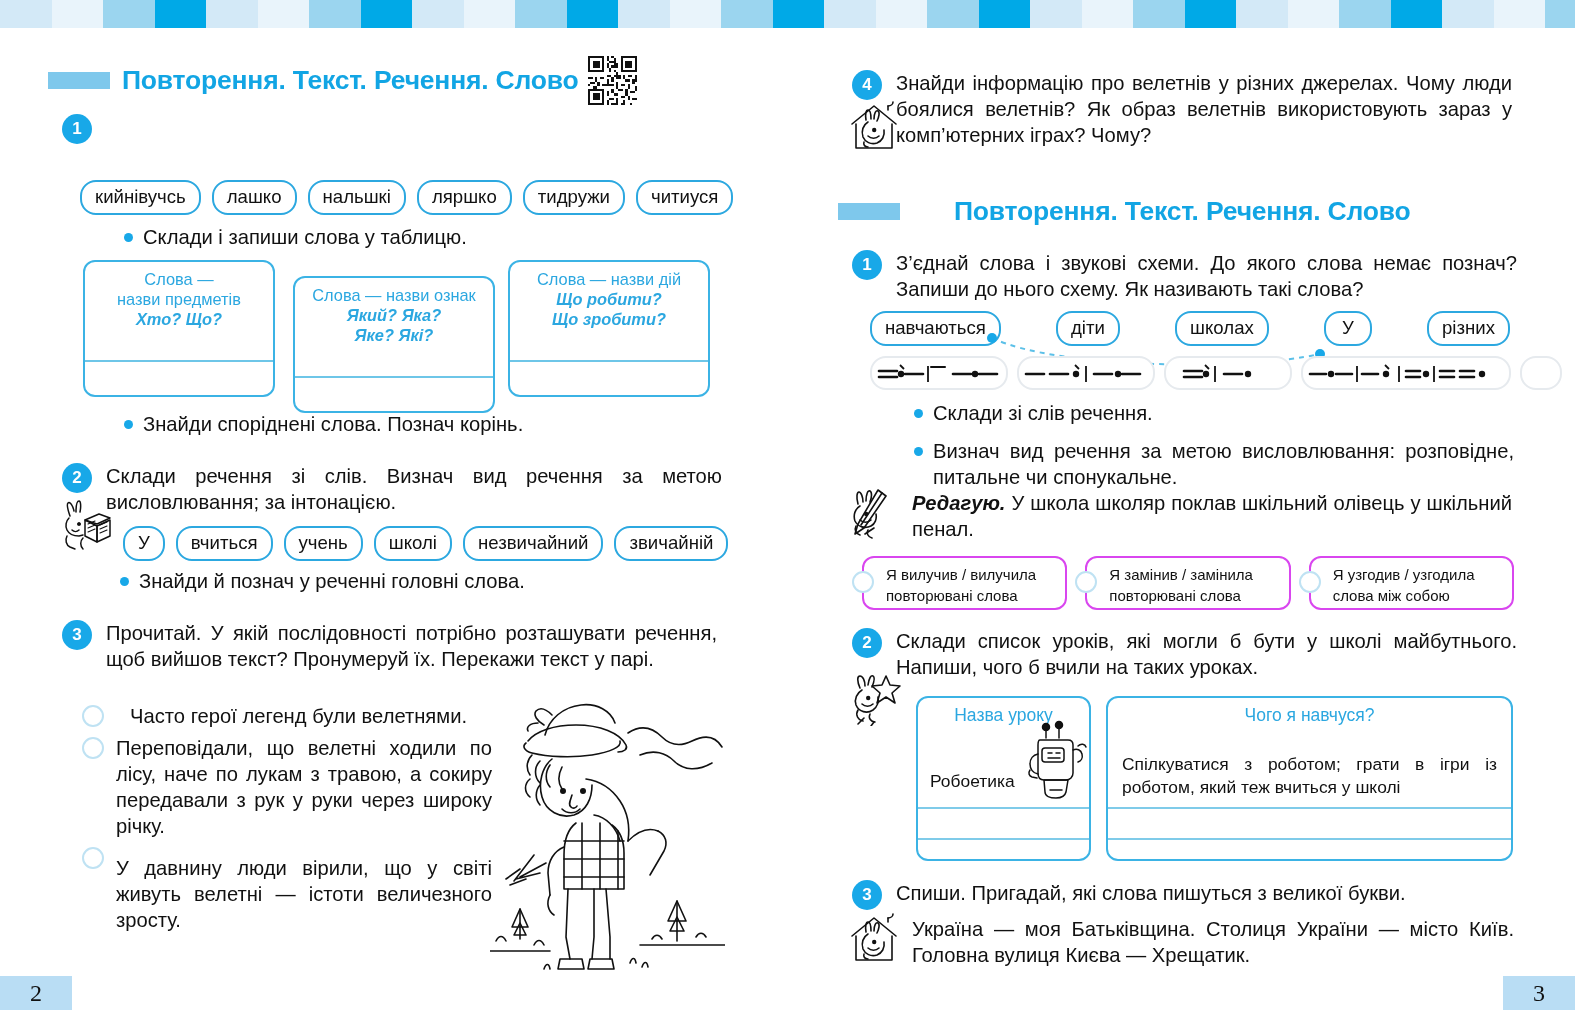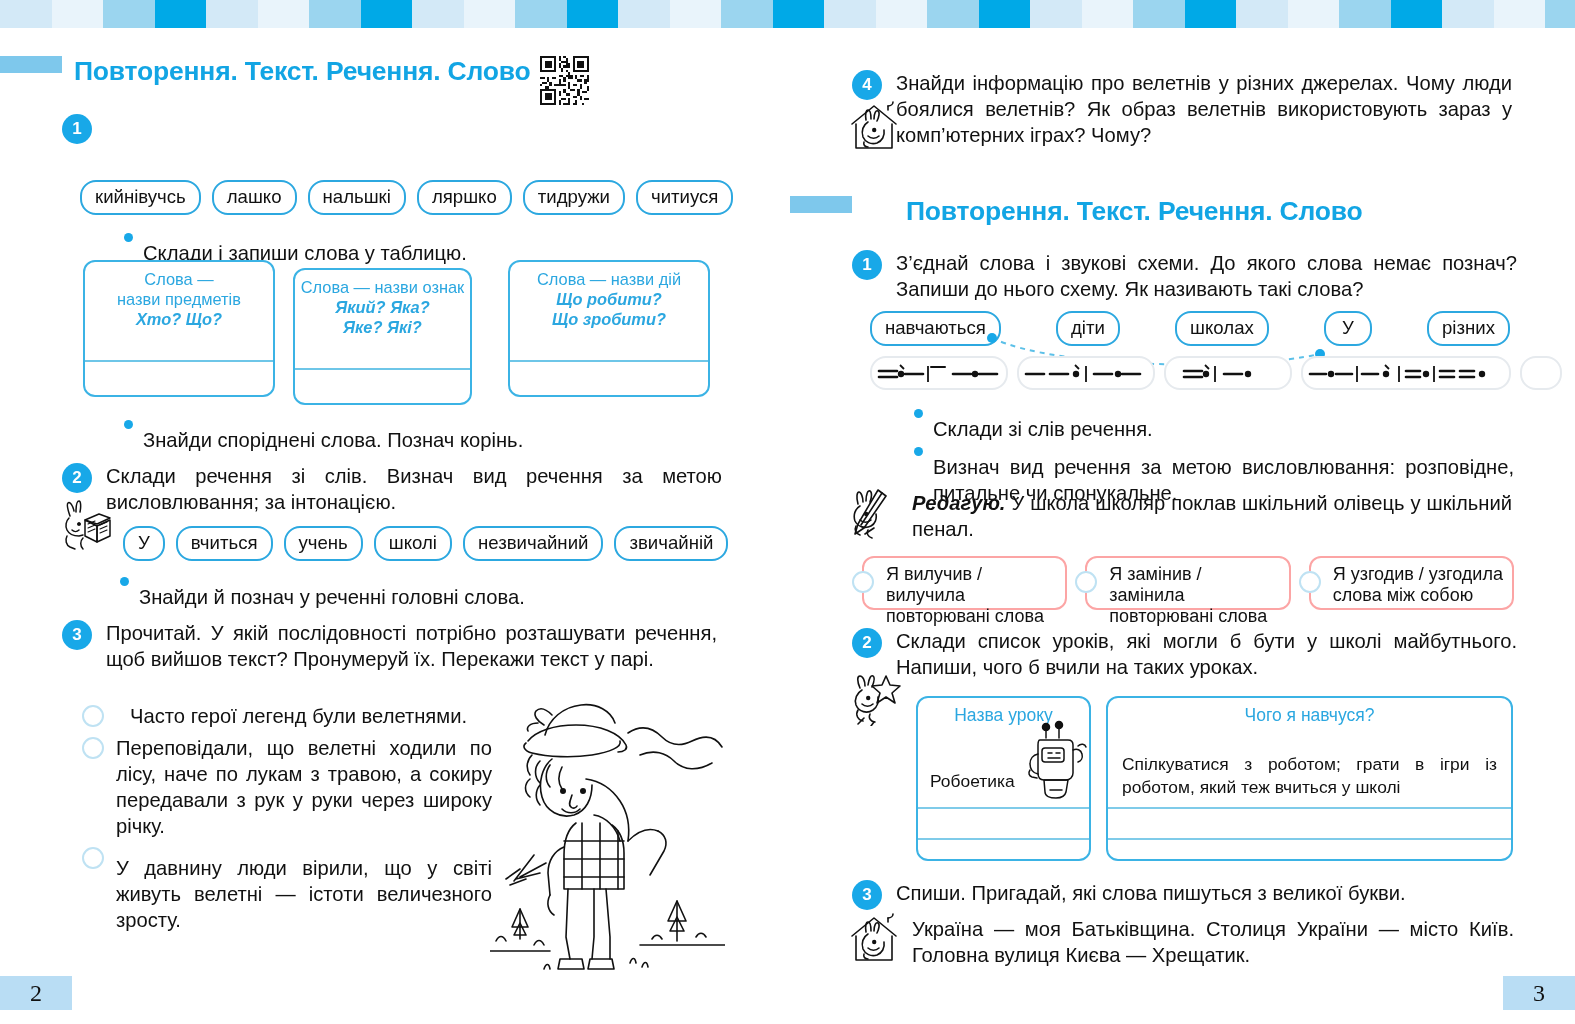"Повторення. Текст. Речення. Слово" .head-row { align-items: flex-start -> center; padding-left: none -> 48px }
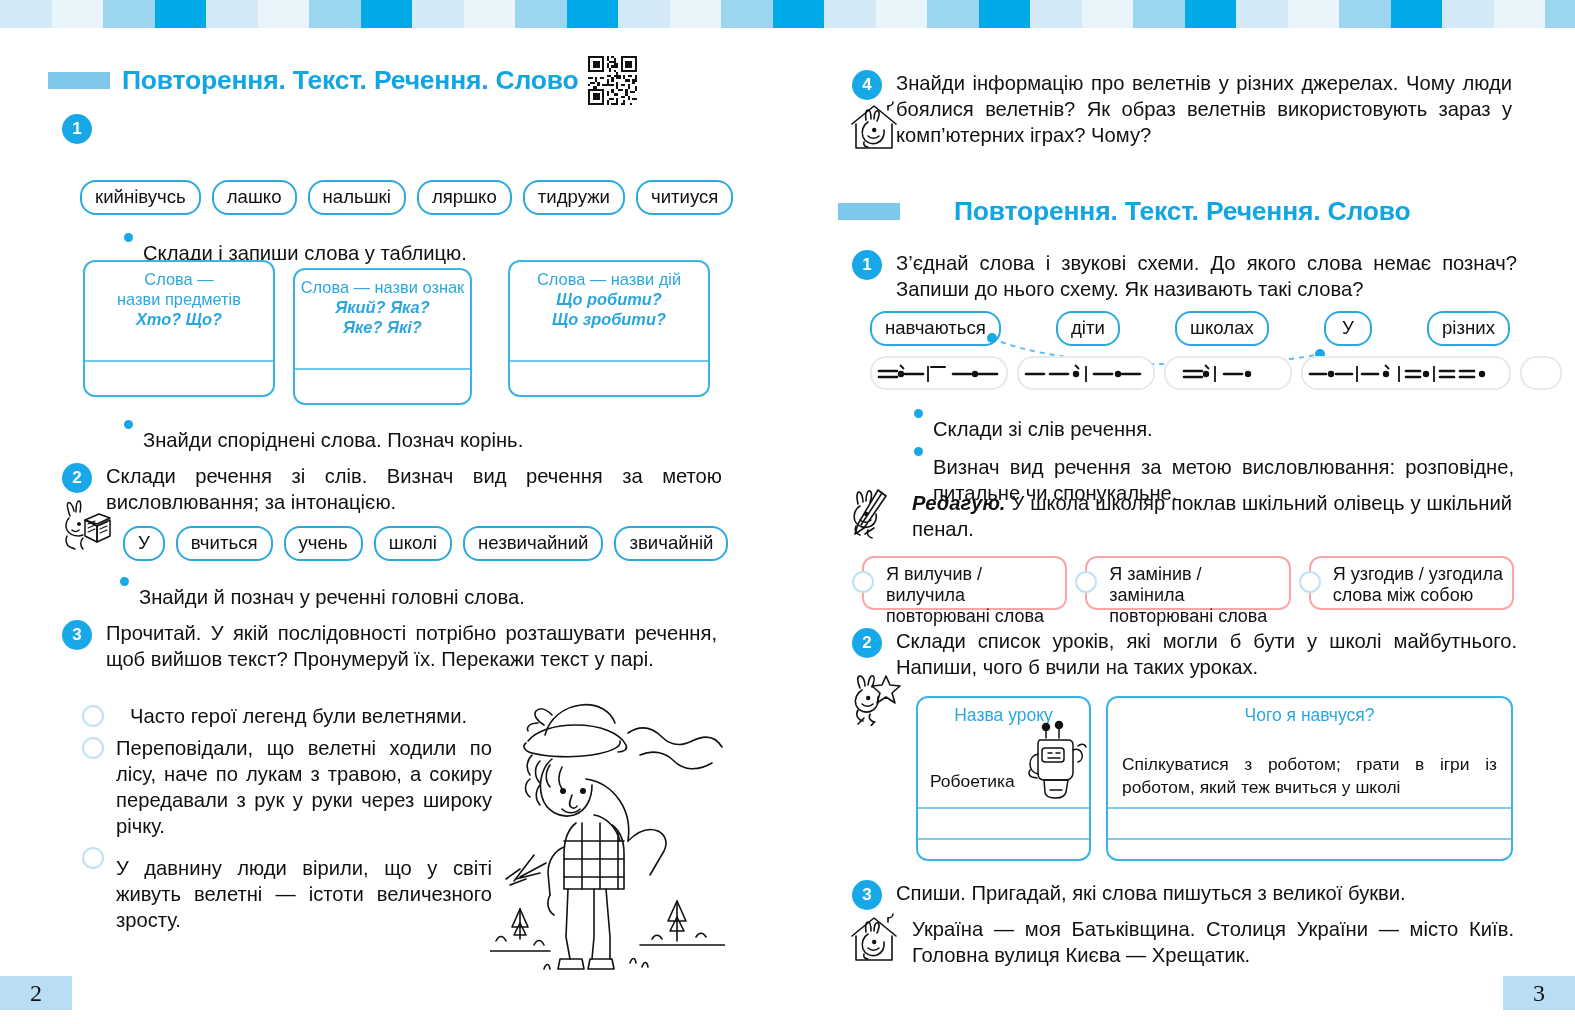"Склади і запиши слова у" .bullet-row .btxt { margin-top: 16px -> none }
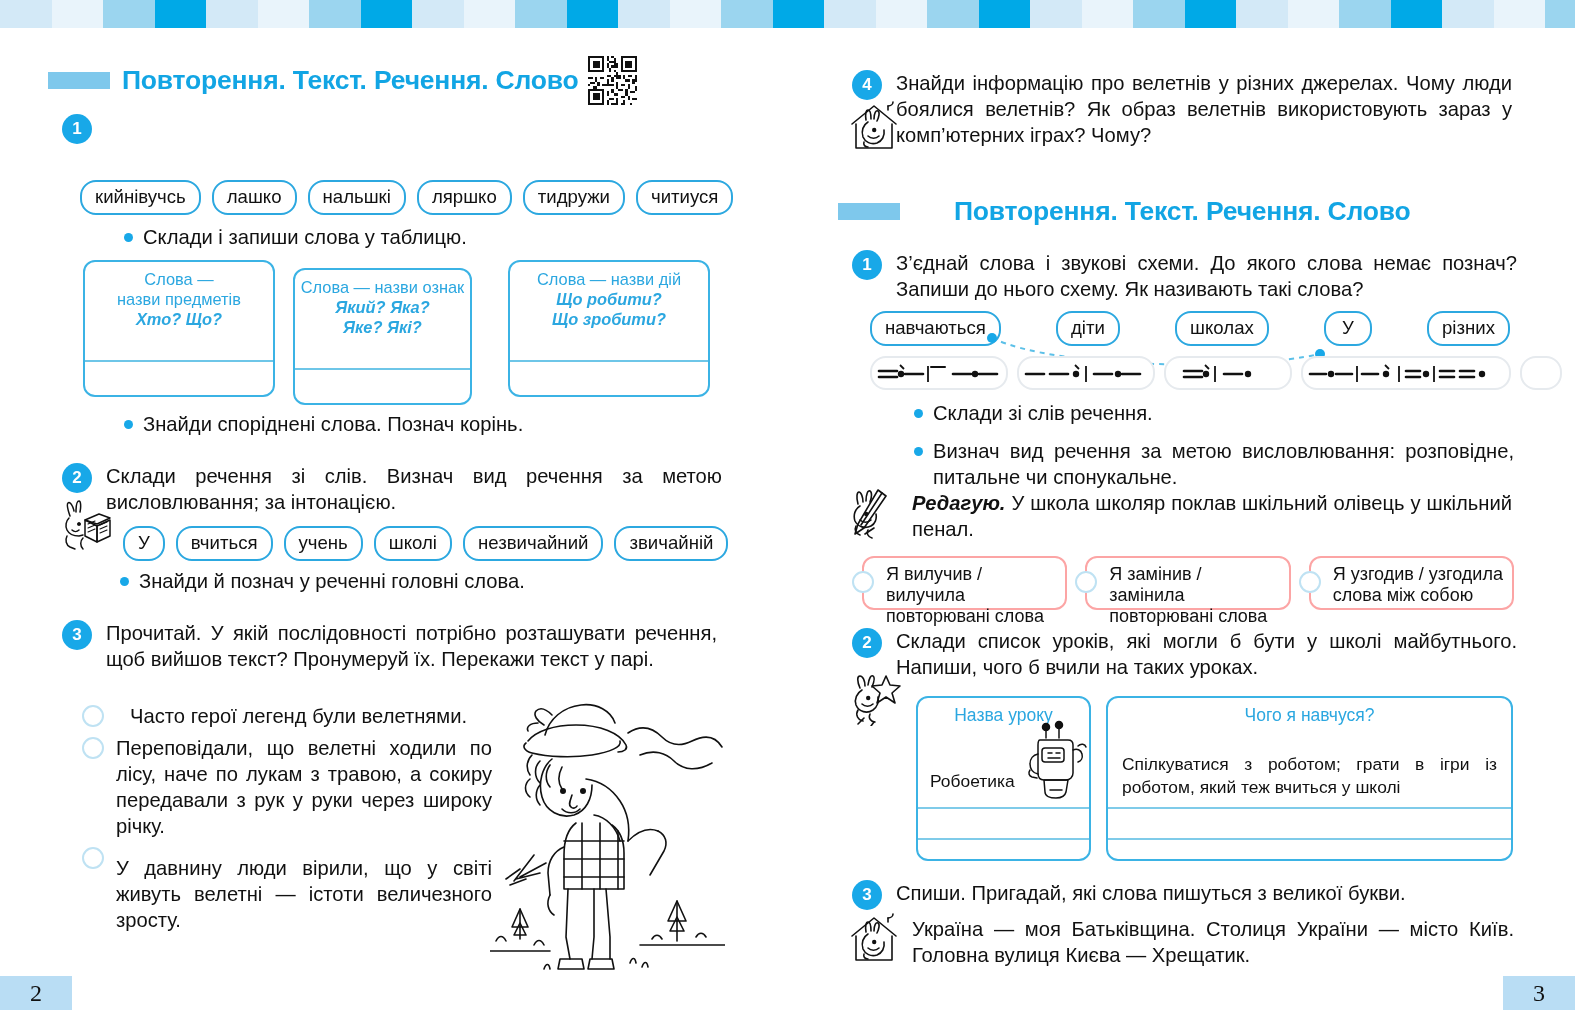"Слова — назви ознак" div { top: 240px -> 248px; width: 179px -> 202px }
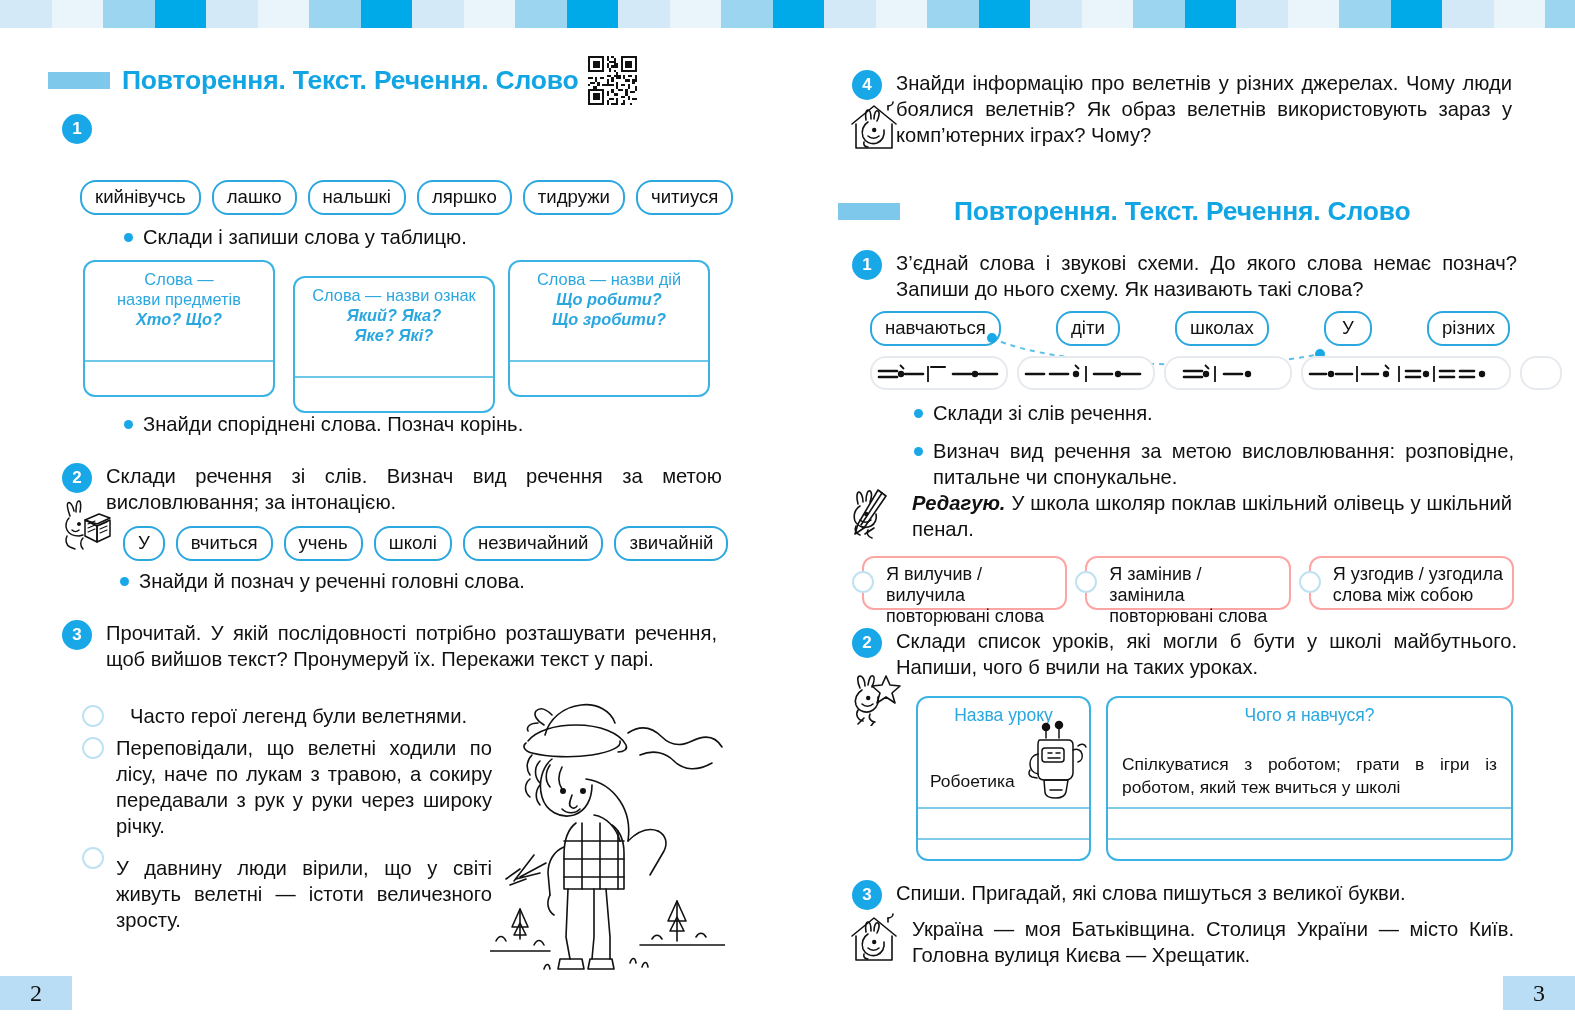"Я вилучив / вилучила повторювані" .opt-card { border: 2px solid #fca5a5 -> 2px solid #d946ef; font-size: 18px -> 15px }
